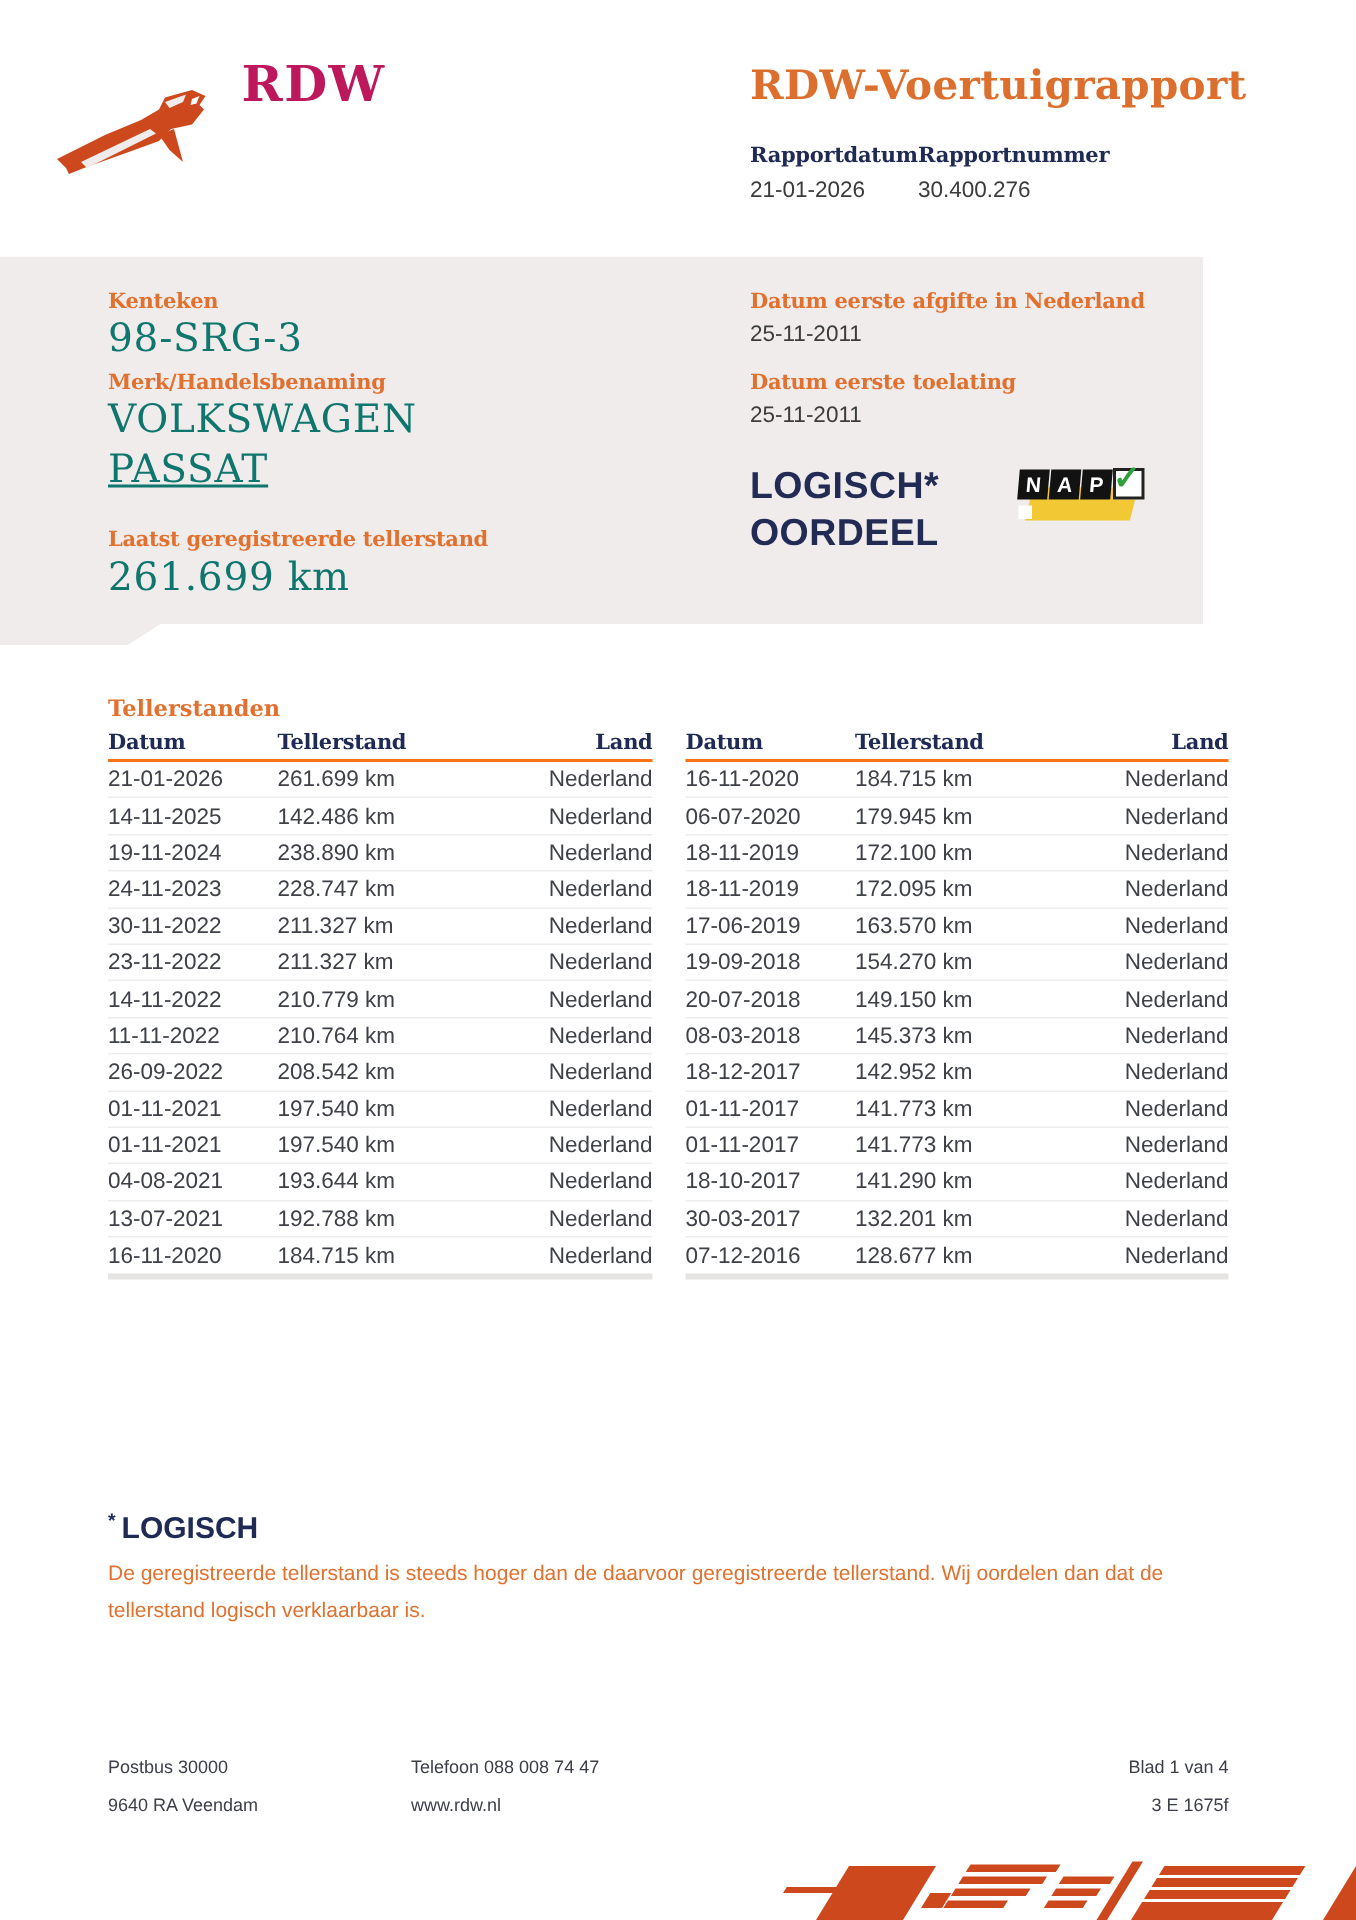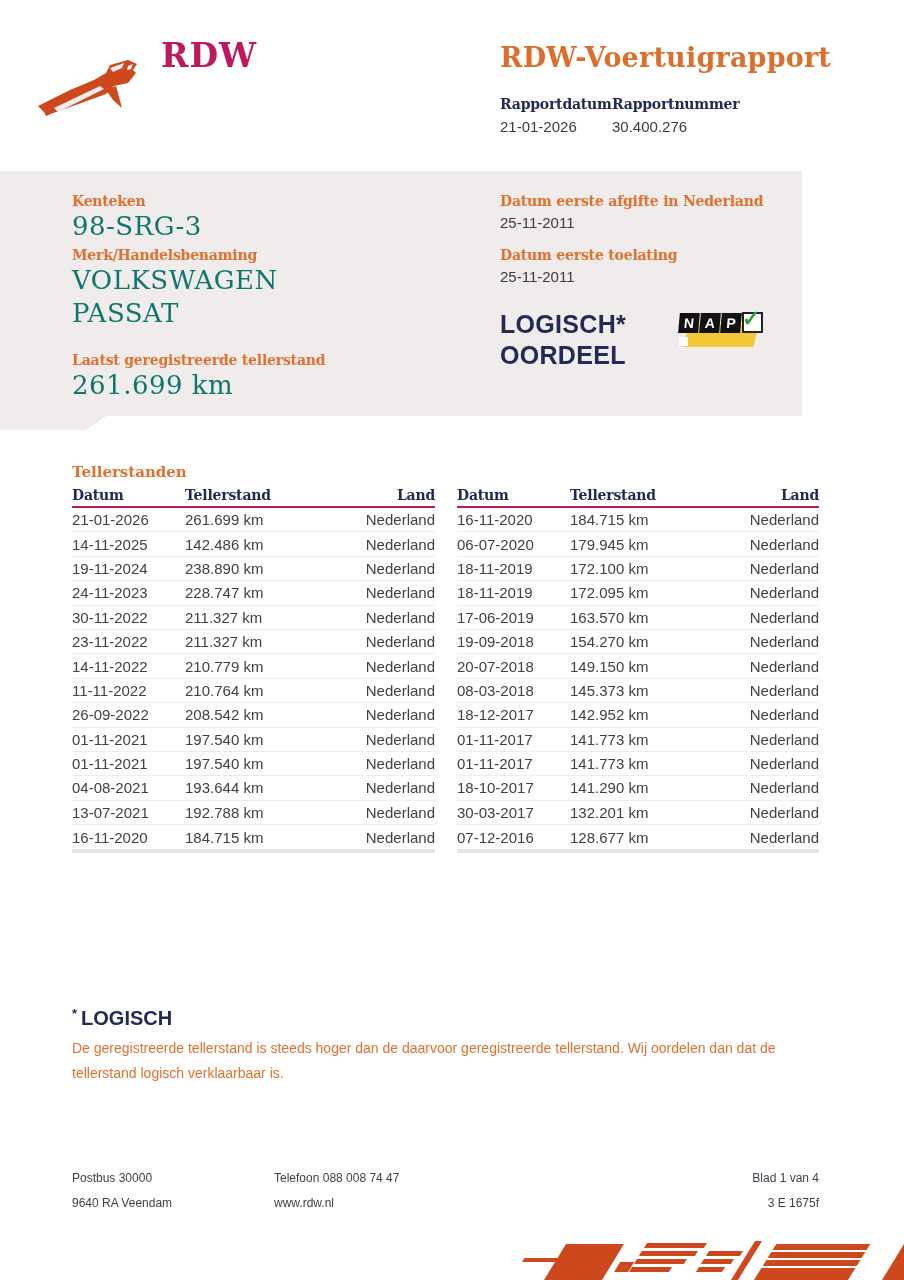"PASSAT" div.abs { text-decoration: none -> underline }
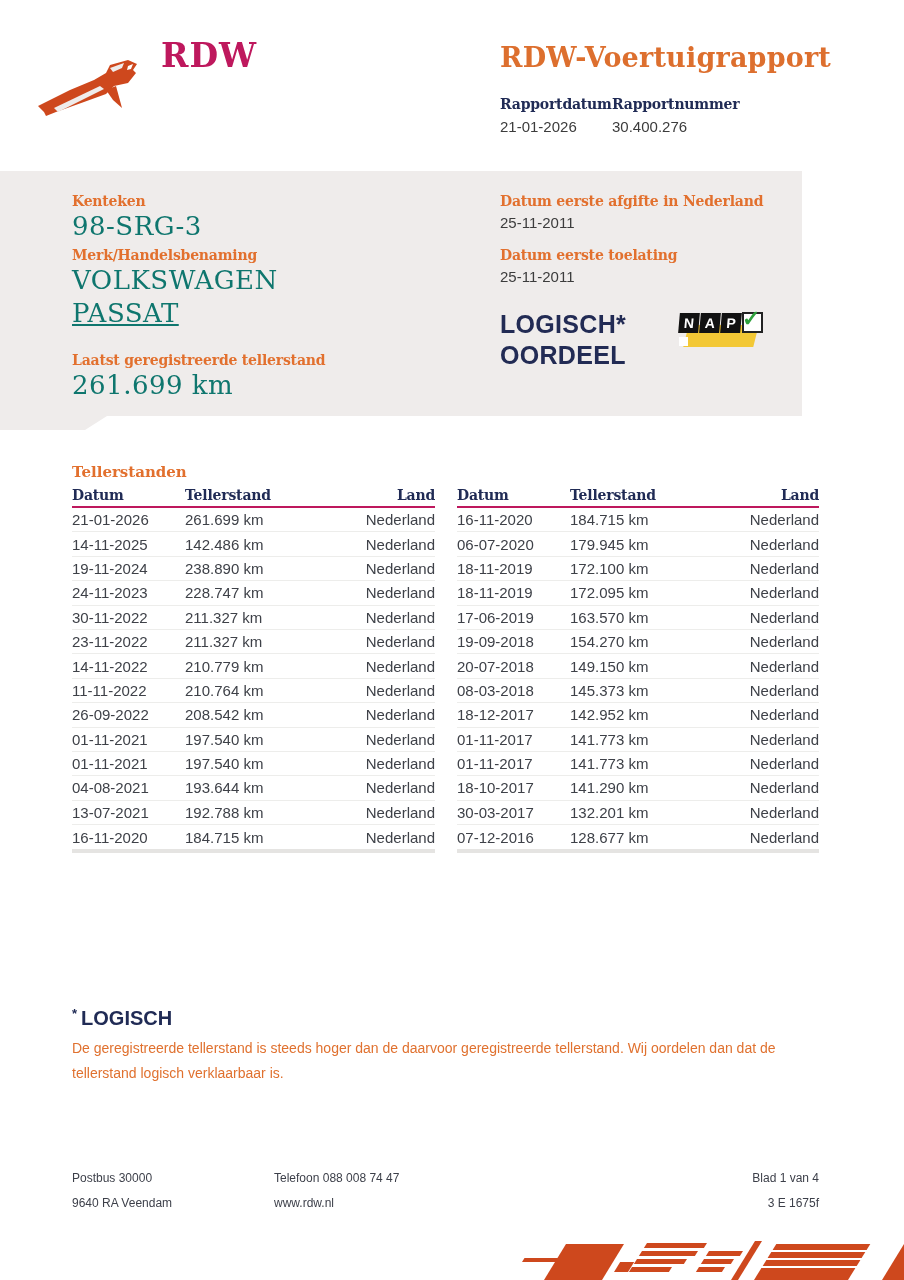"Datum" .thead { border-bottom: 2px solid #be185d -> 2px solid #f97316 }
